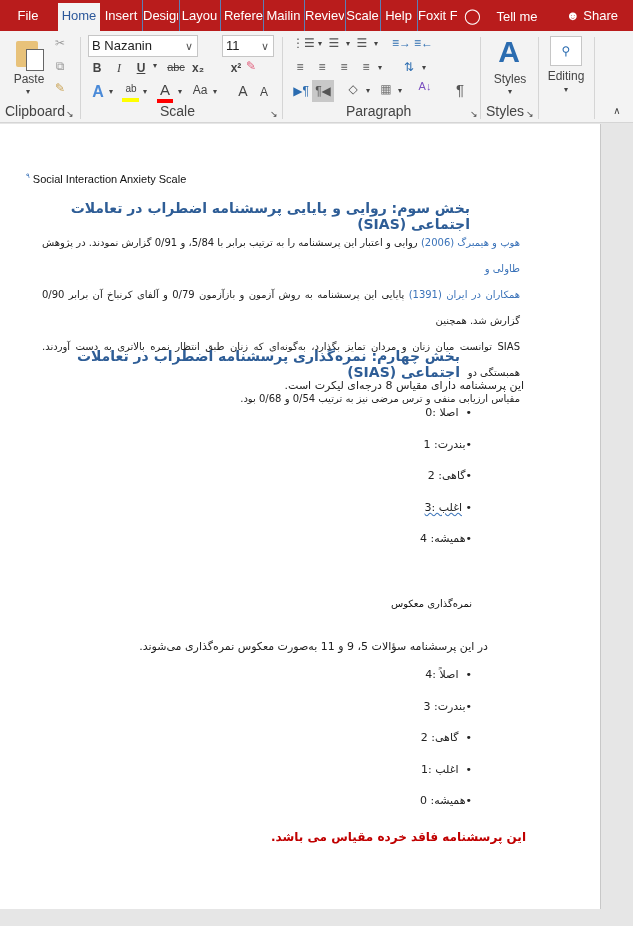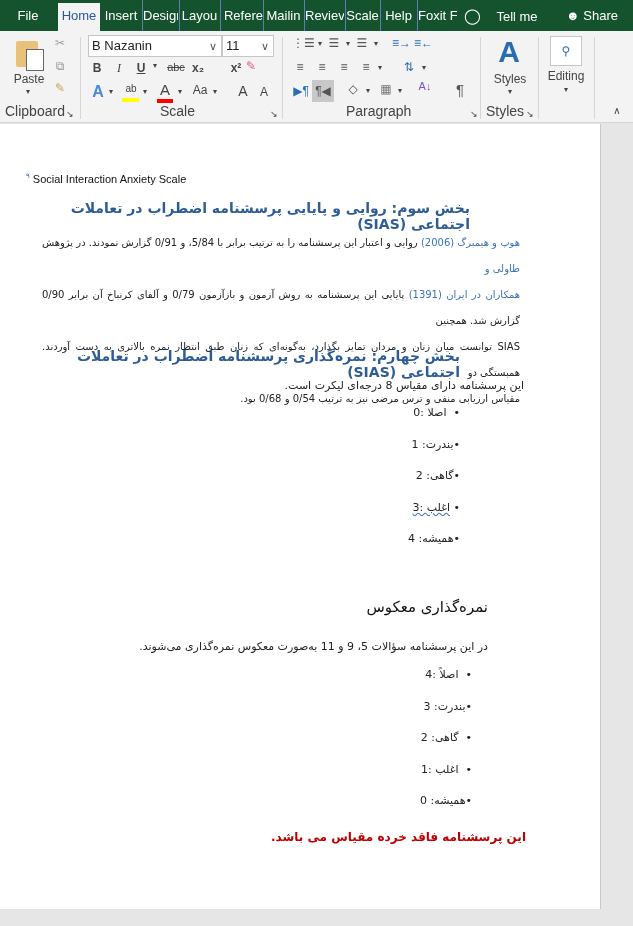"File" .tabs { background: #14532d -> #b91c1c }
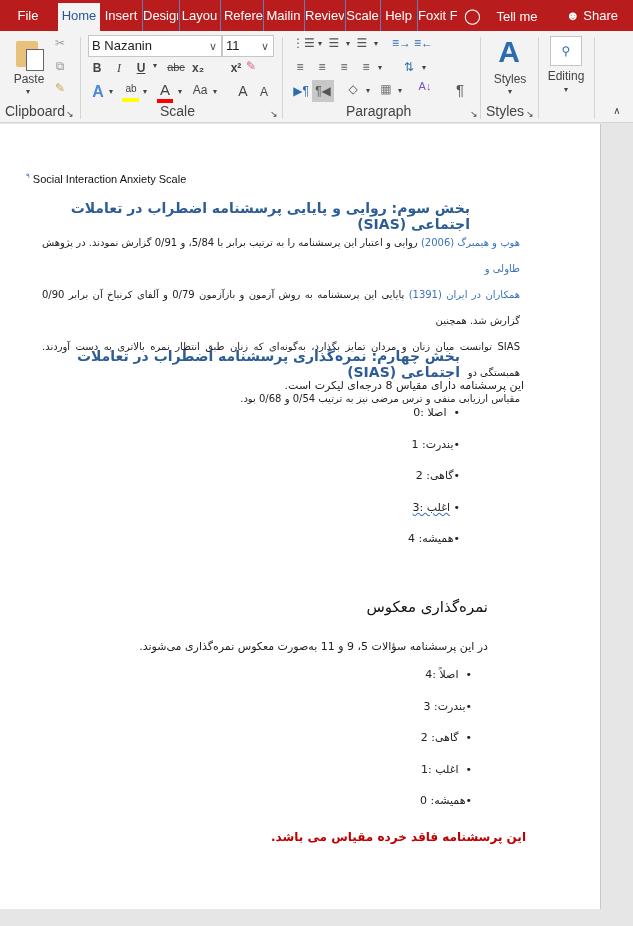"B Nazanin" div.combo { width: 134px -> 110px }
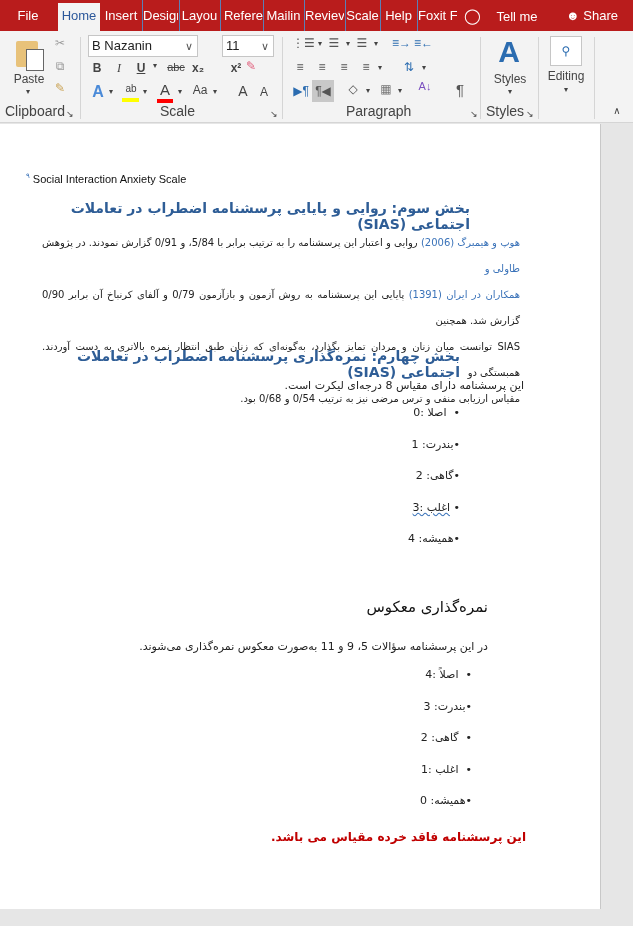"• اصلا :0" ul.rtl { right: 140px -> 128px }
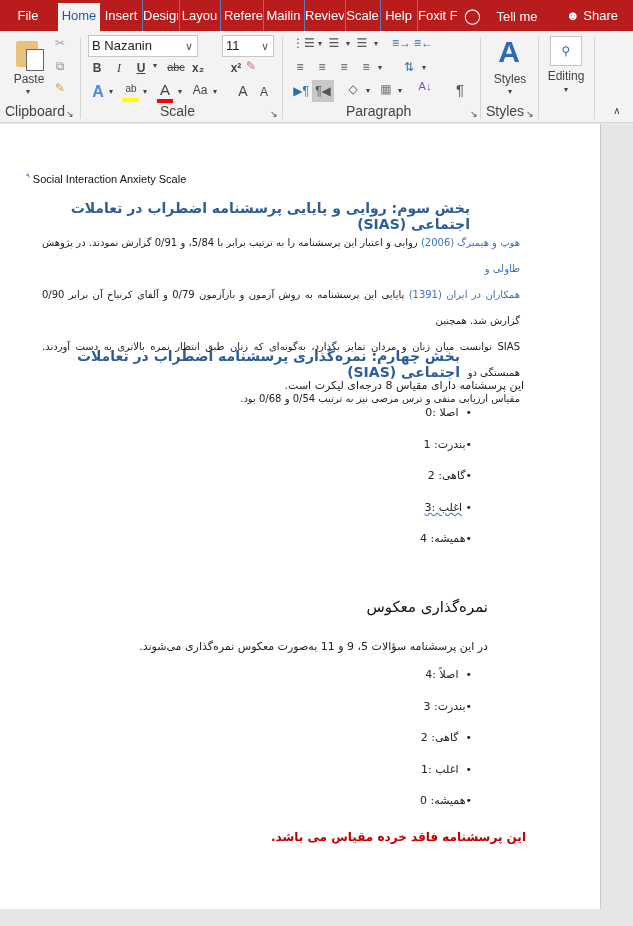"نمره‌گذاری معکوس" div.rtl { font-size: 15px -> 10px; right: 112px -> 128px }
